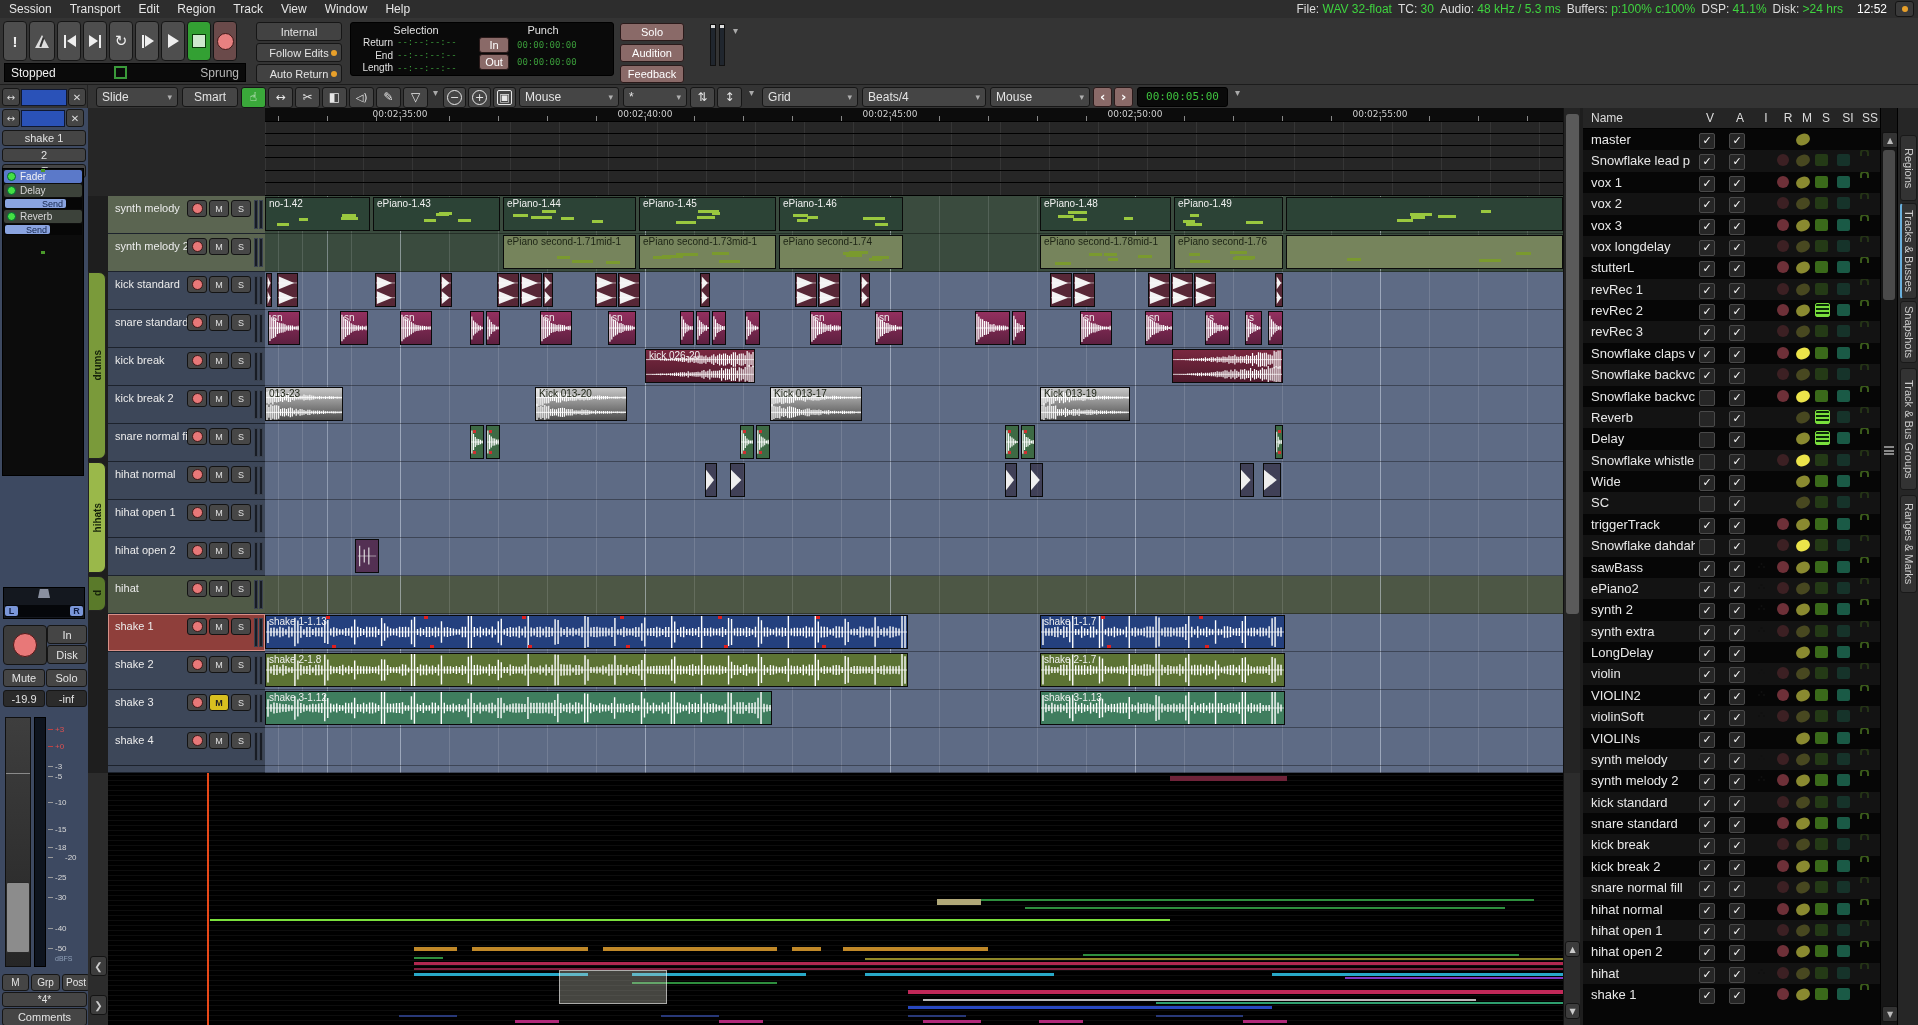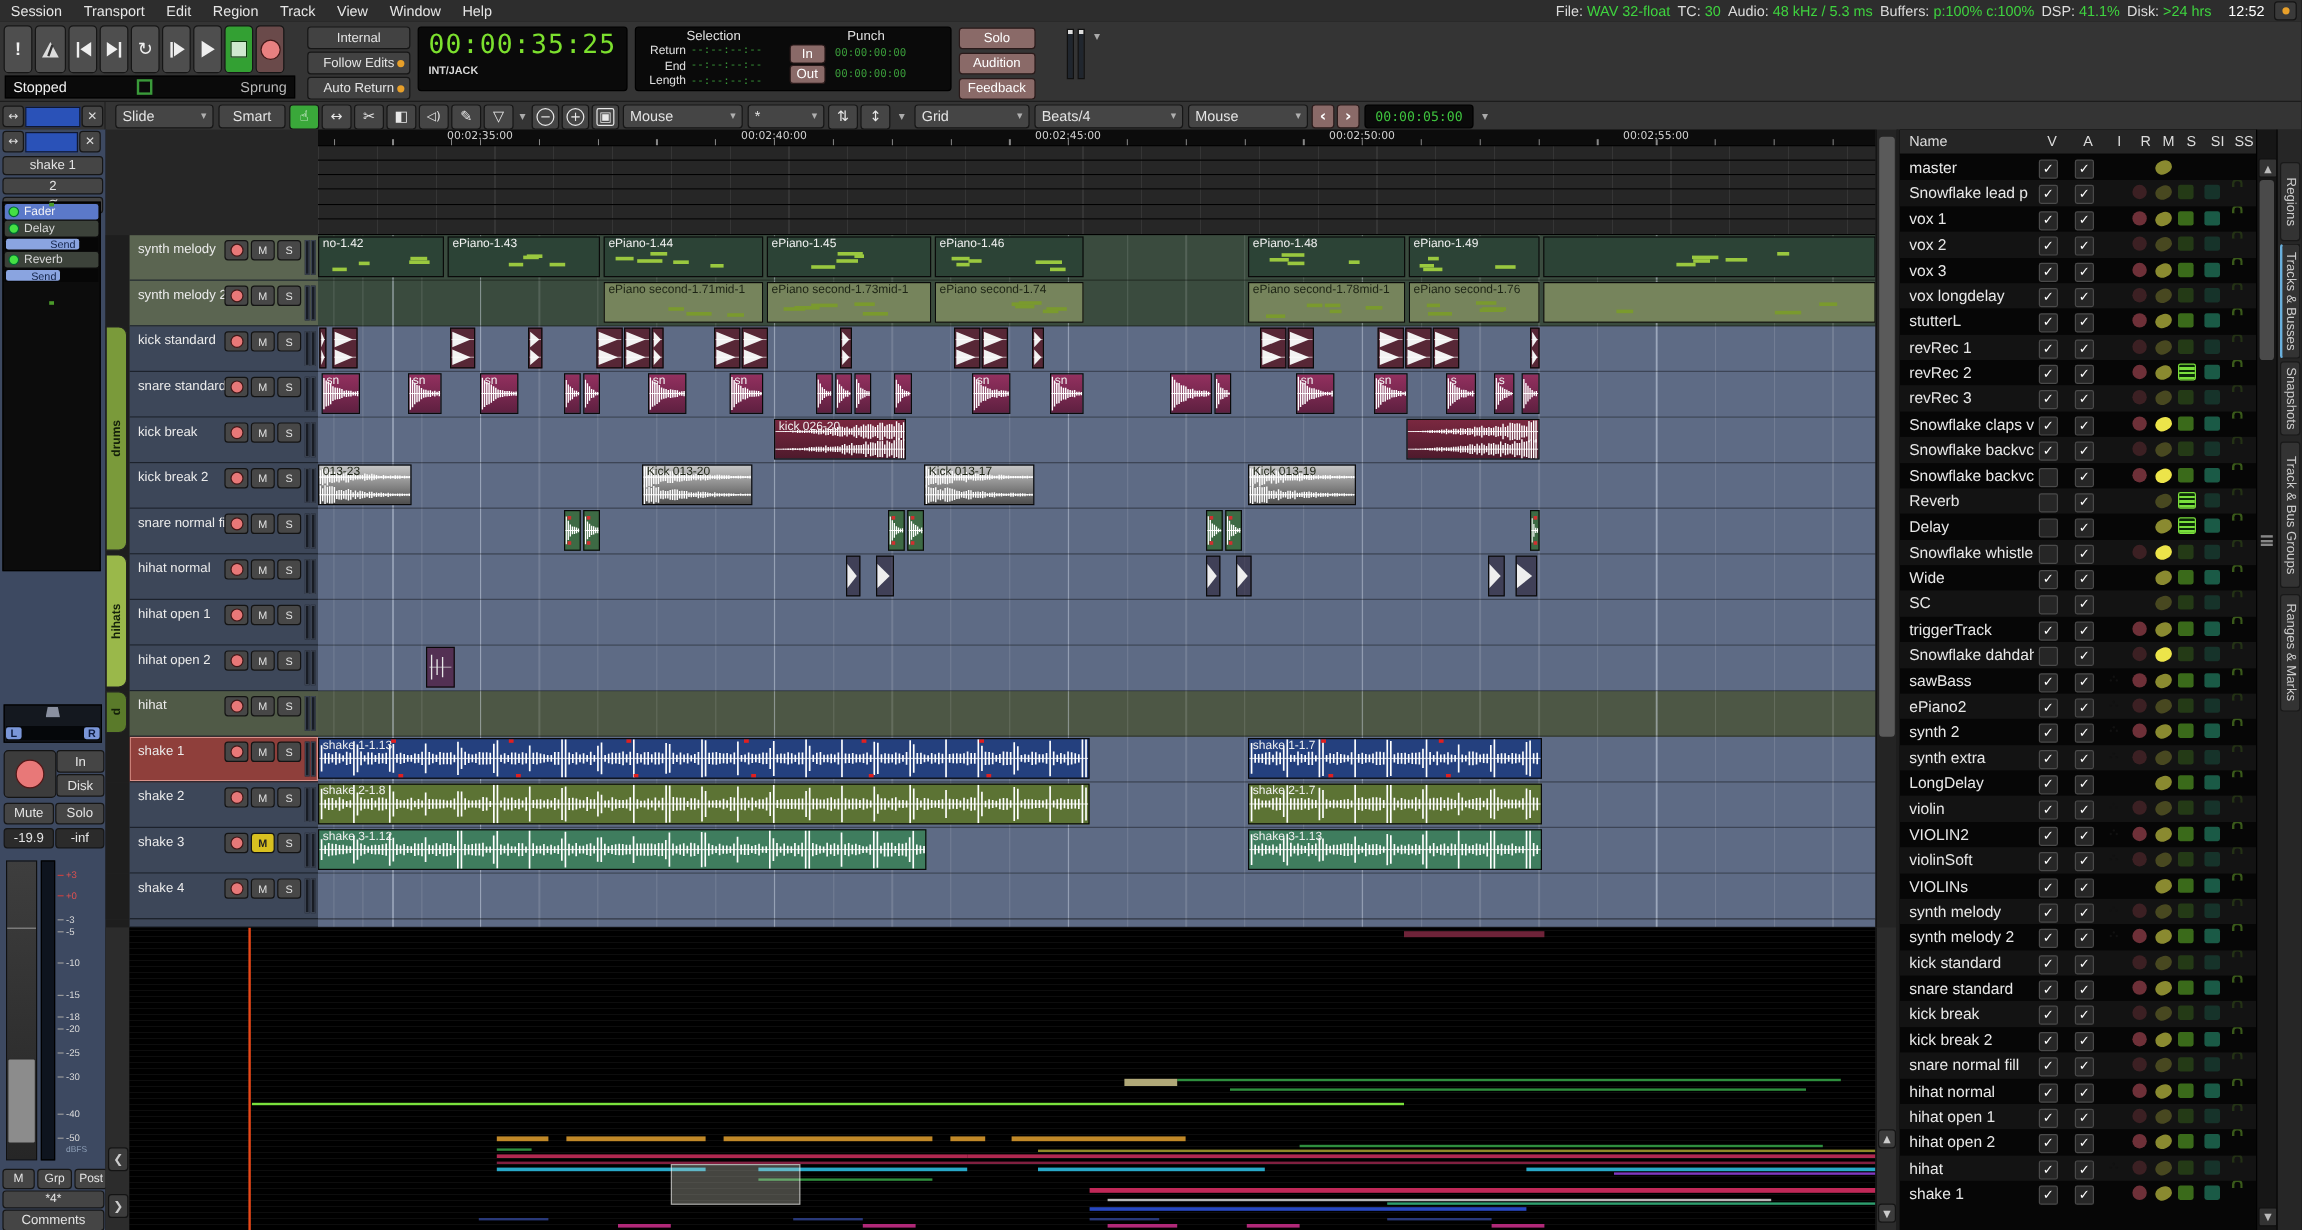"00:00:35:25" div.clockbox { html: <div> <div>00:00:35:25</div> <div><b>INT/JACK</b></div> </div> -> none }
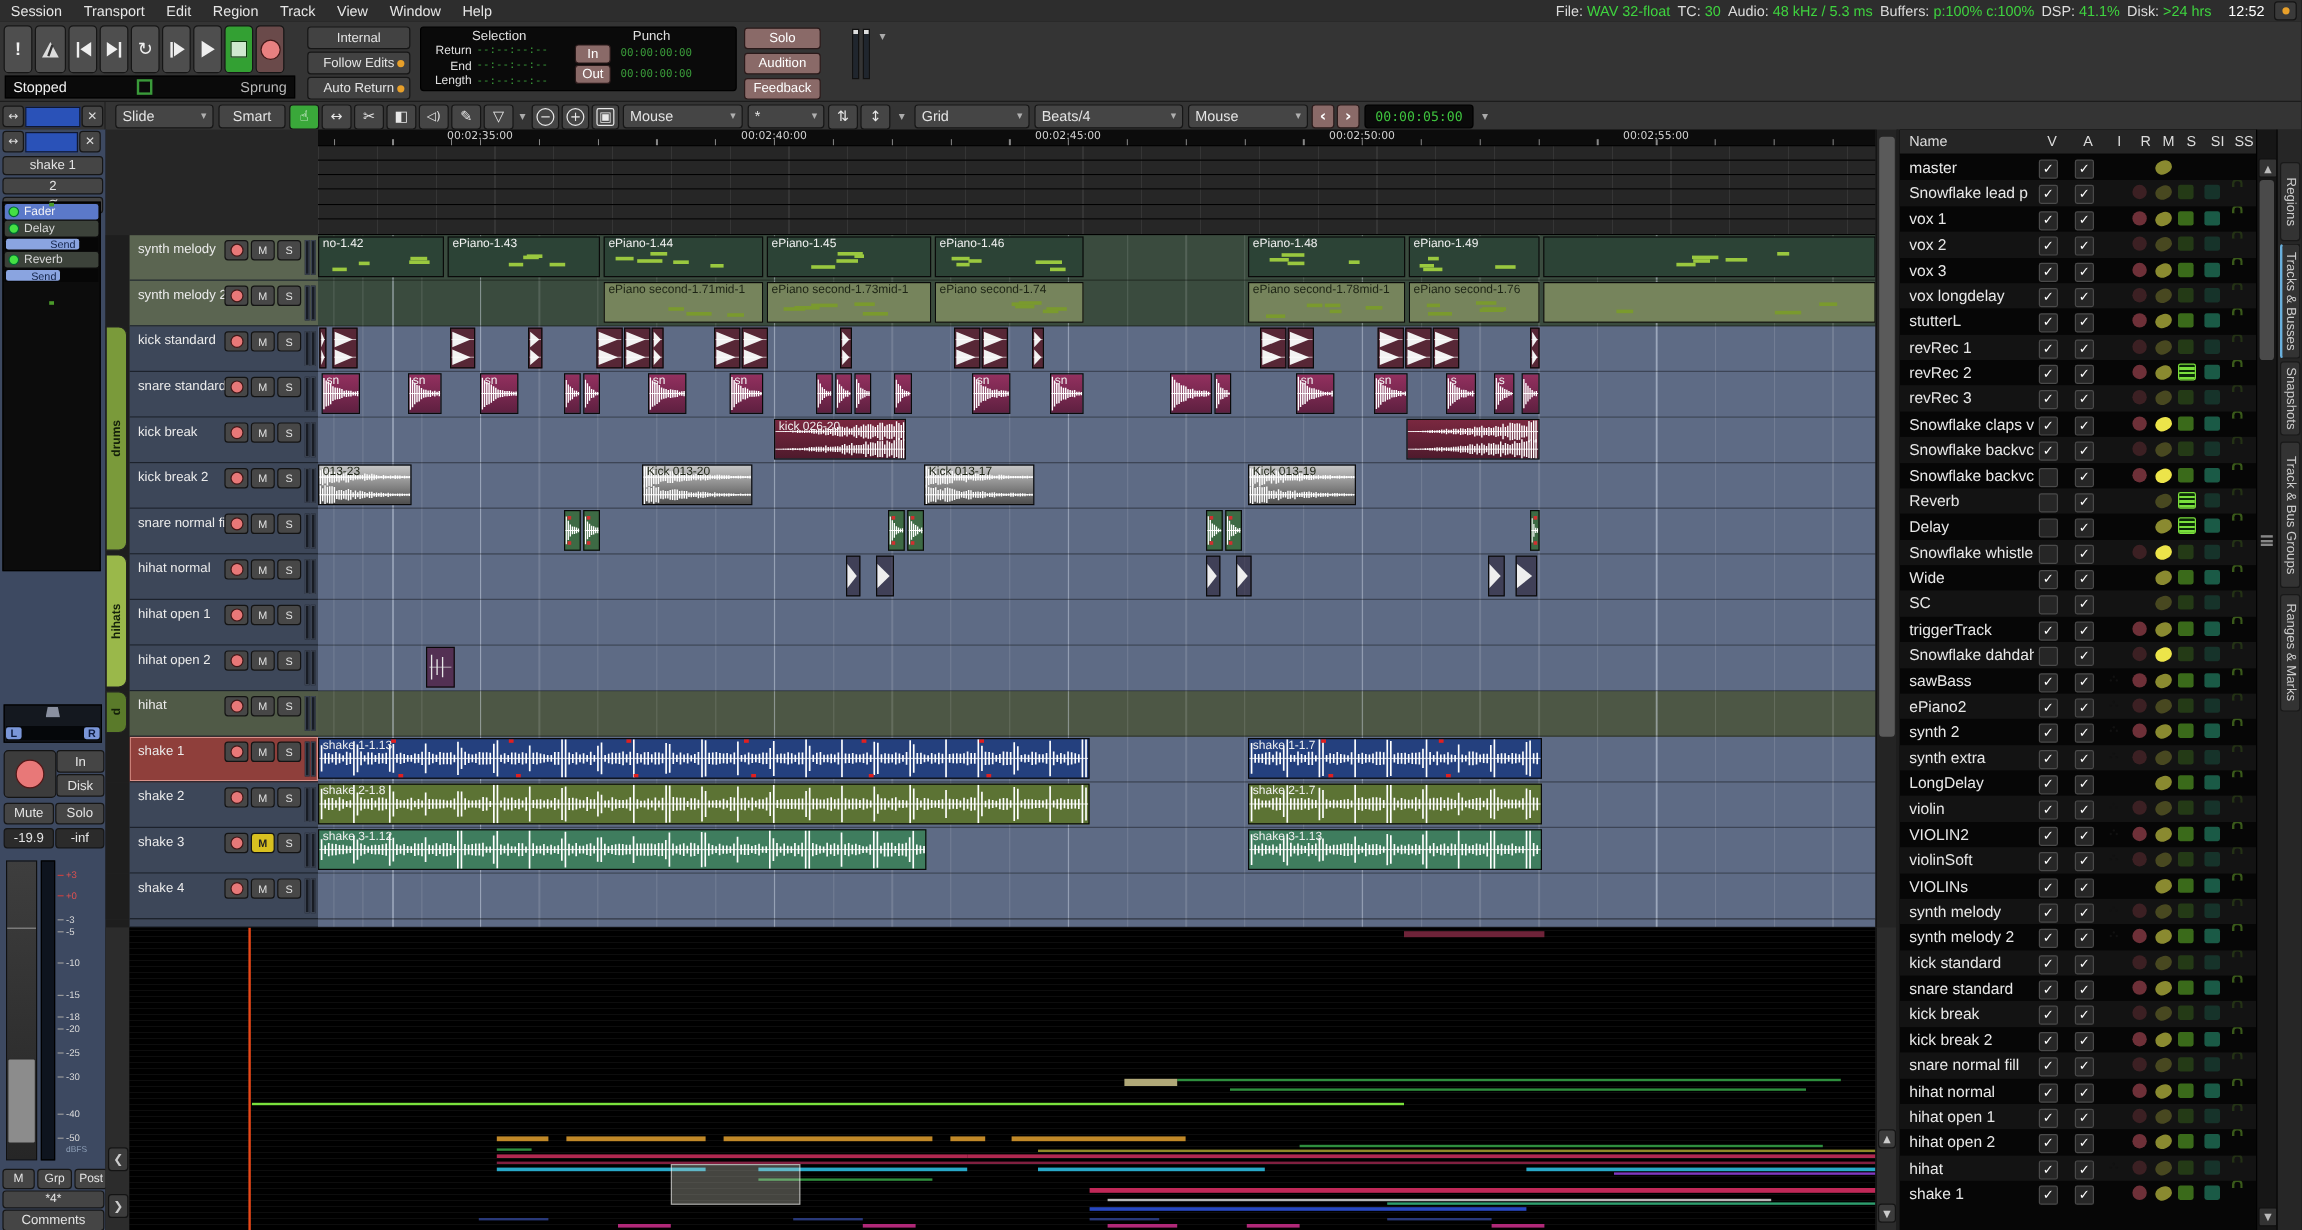"Slide" div { align-items: center -> flex-start }
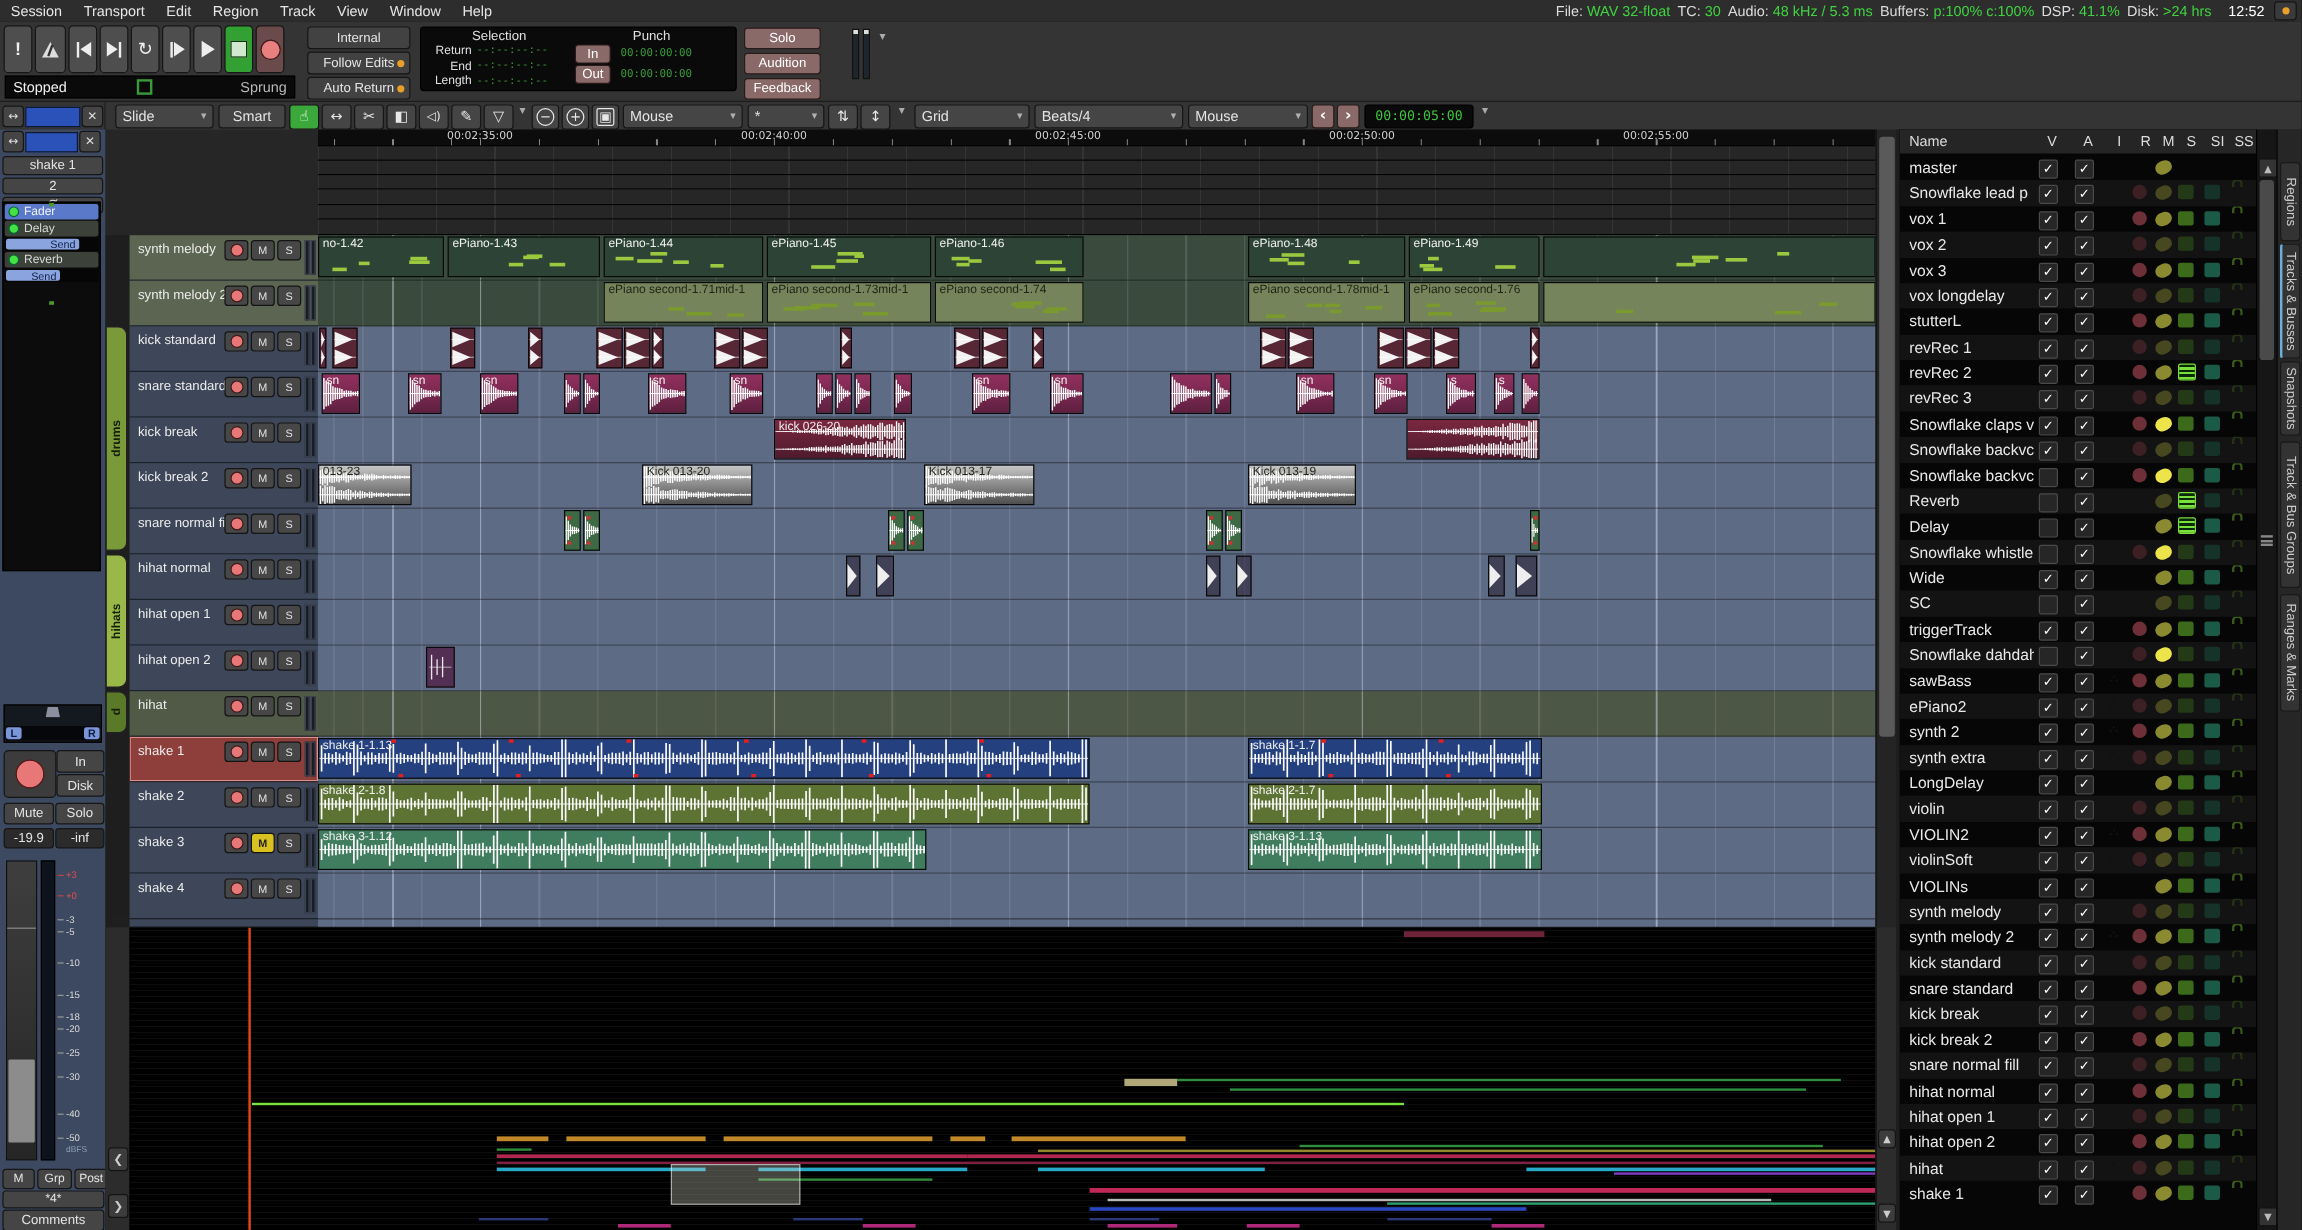"-20" div.mtick { gap: none -> 10px }
